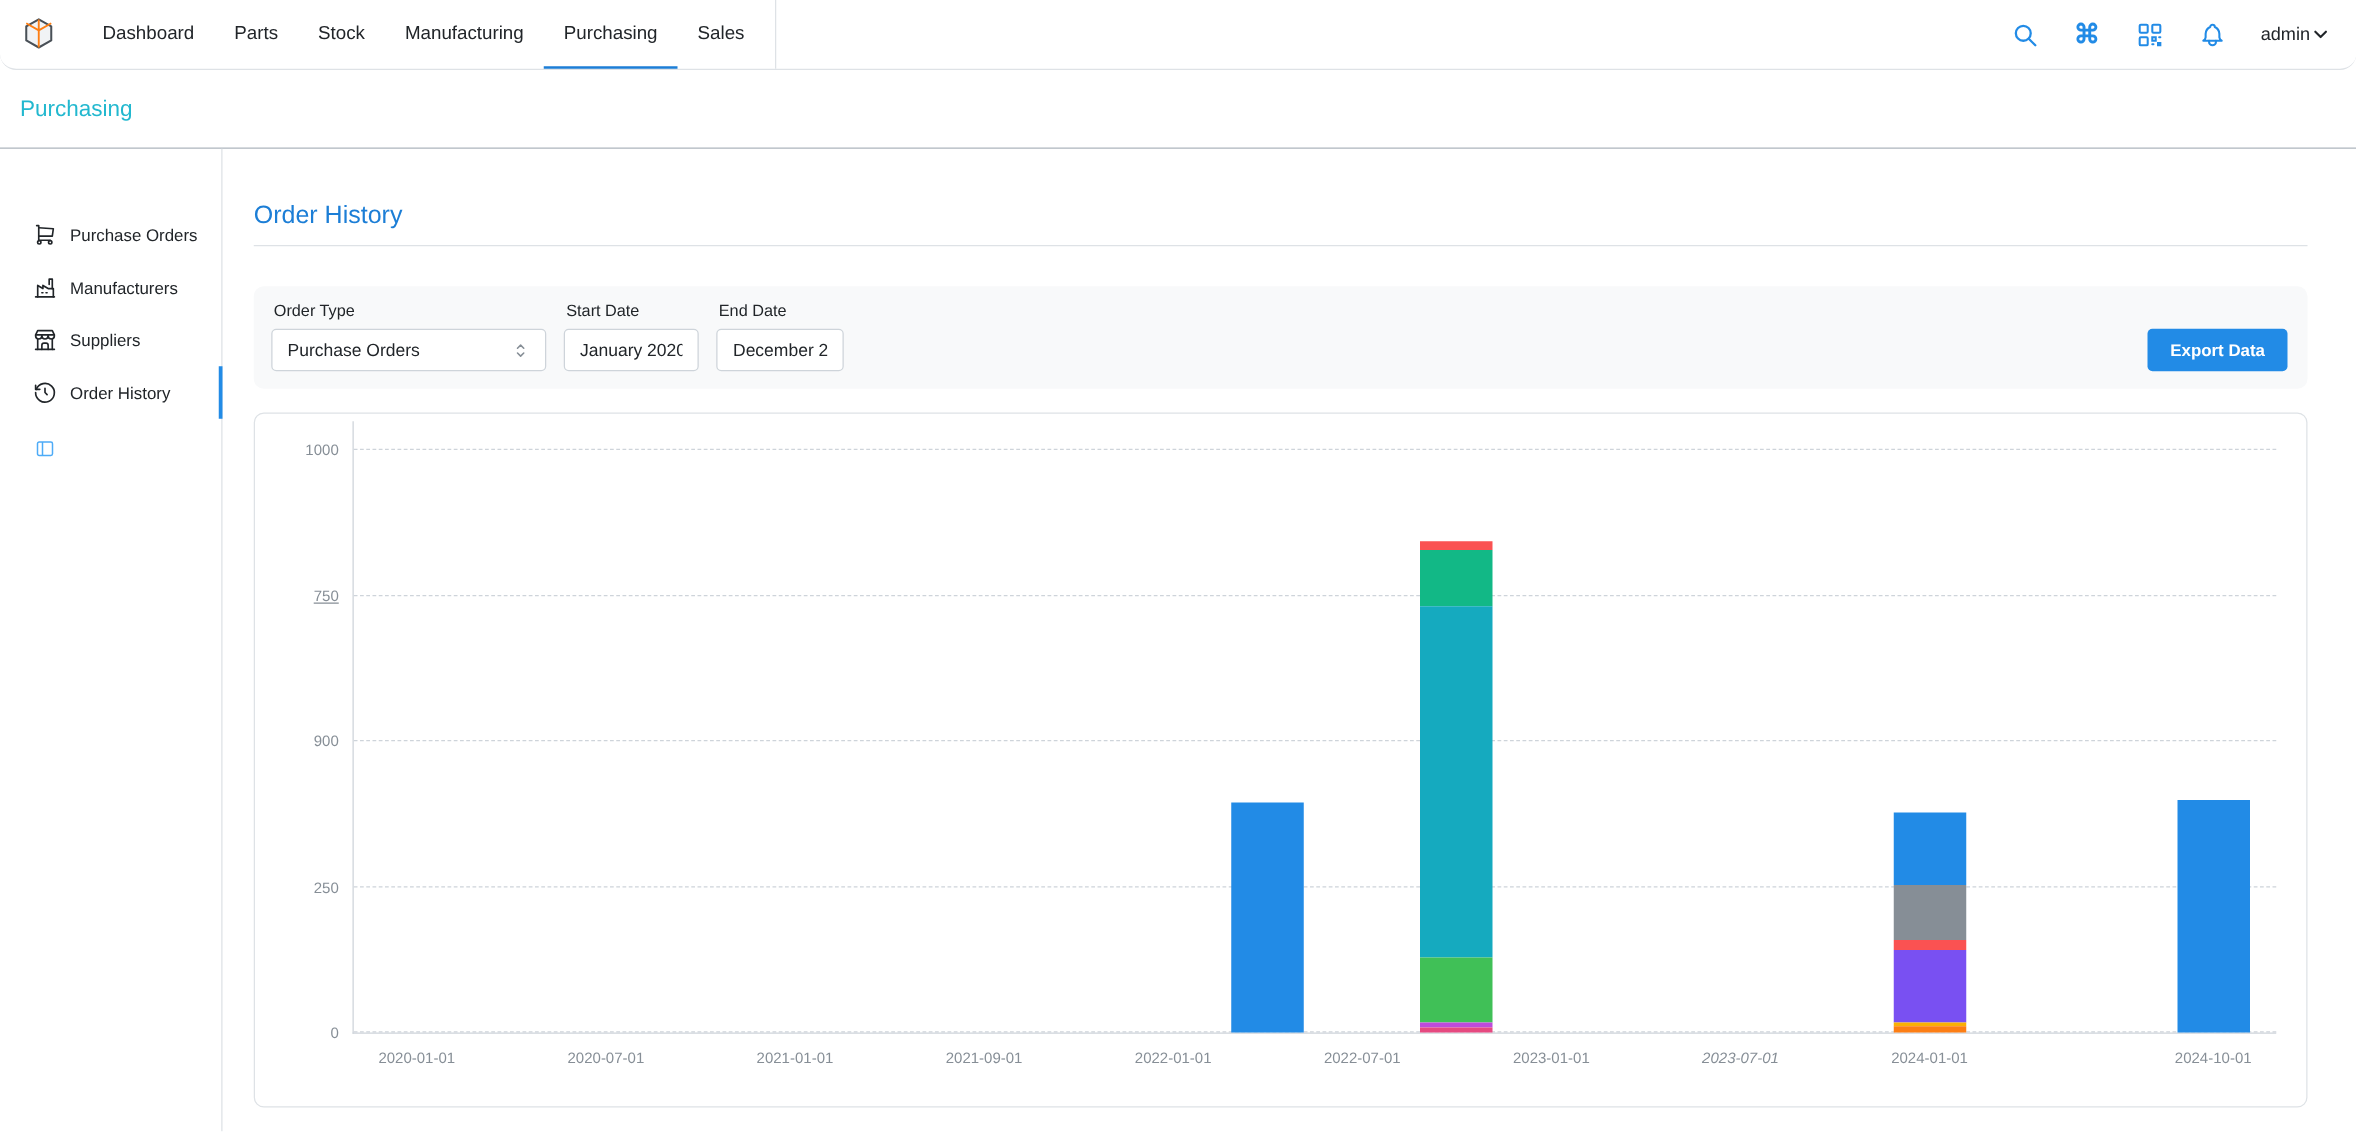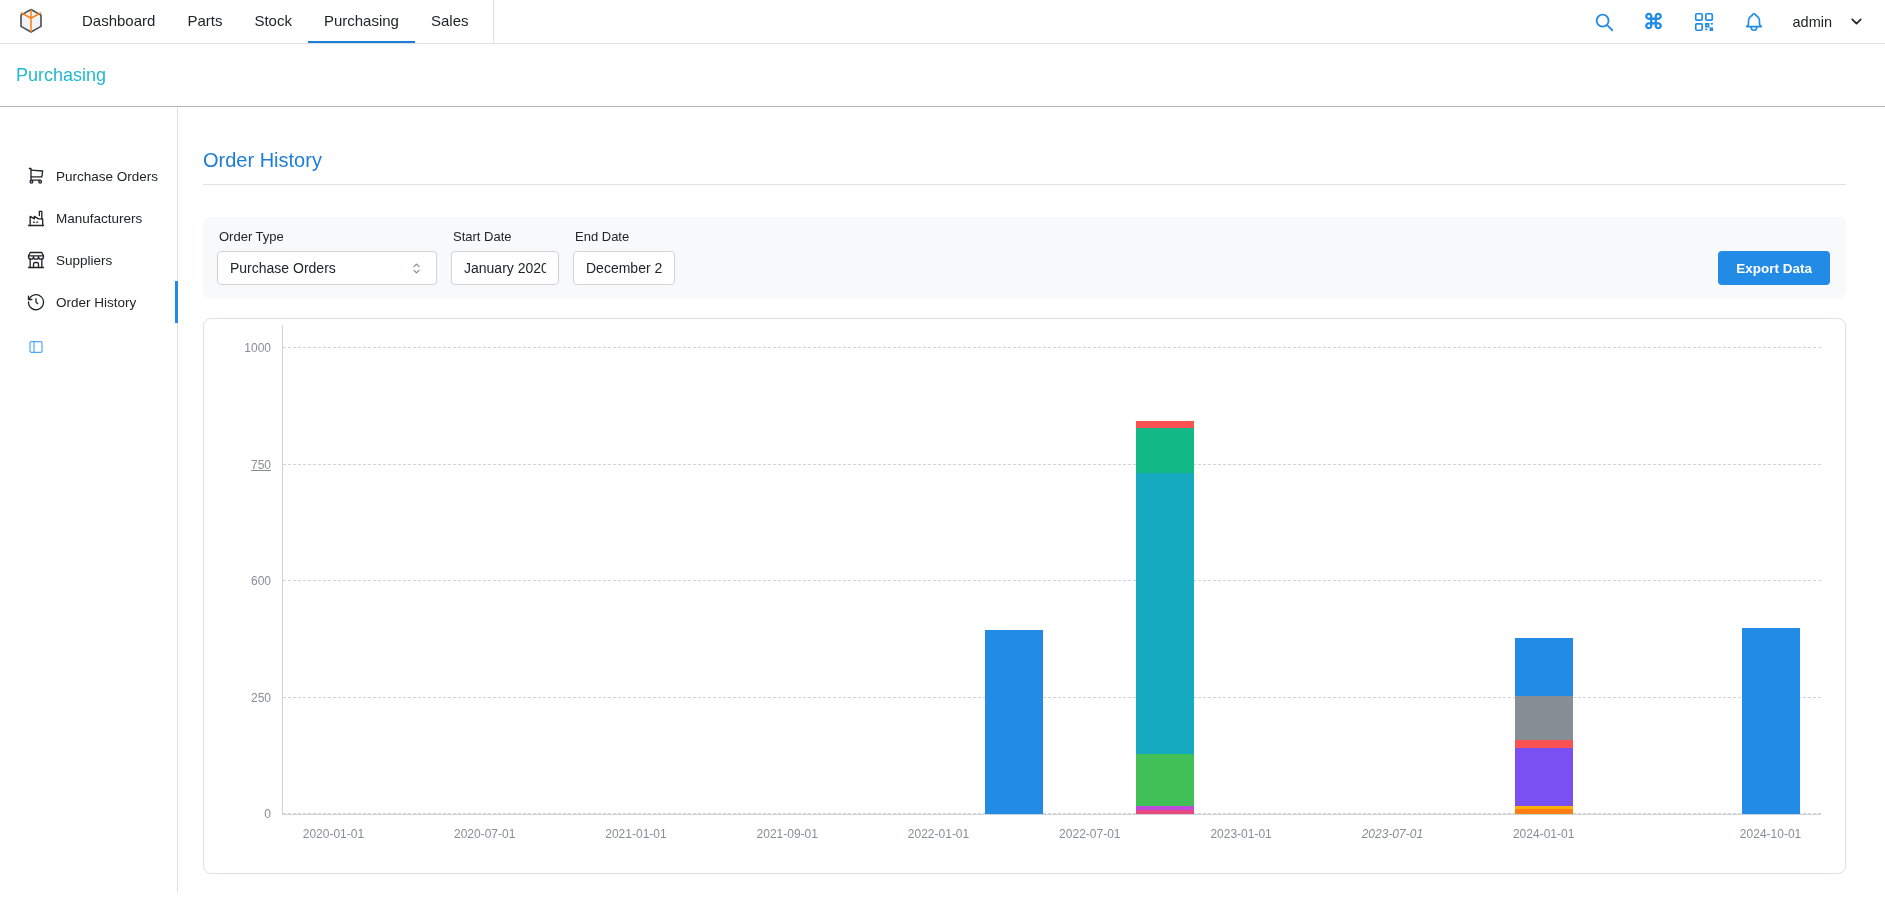"Dashboard" header { border-radius: none -> 13px; height: 44px -> 56px }
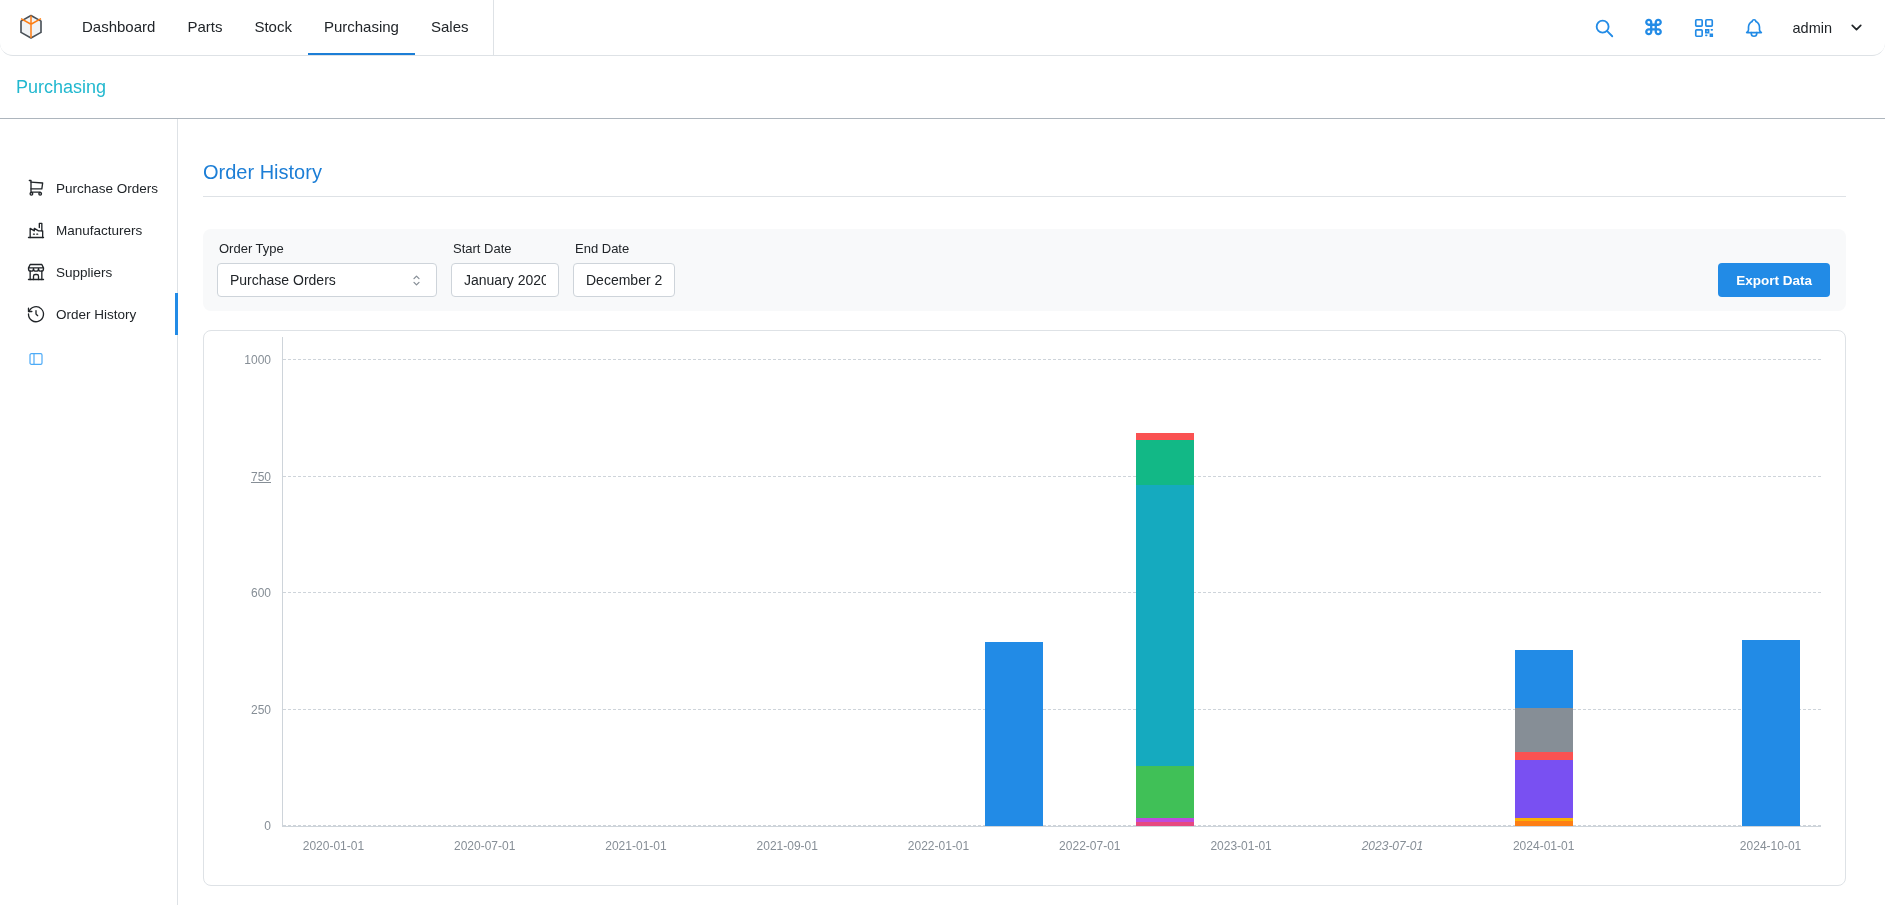"Manufacturing" a.tab { html: none -> <a>Manufacturing</a> }
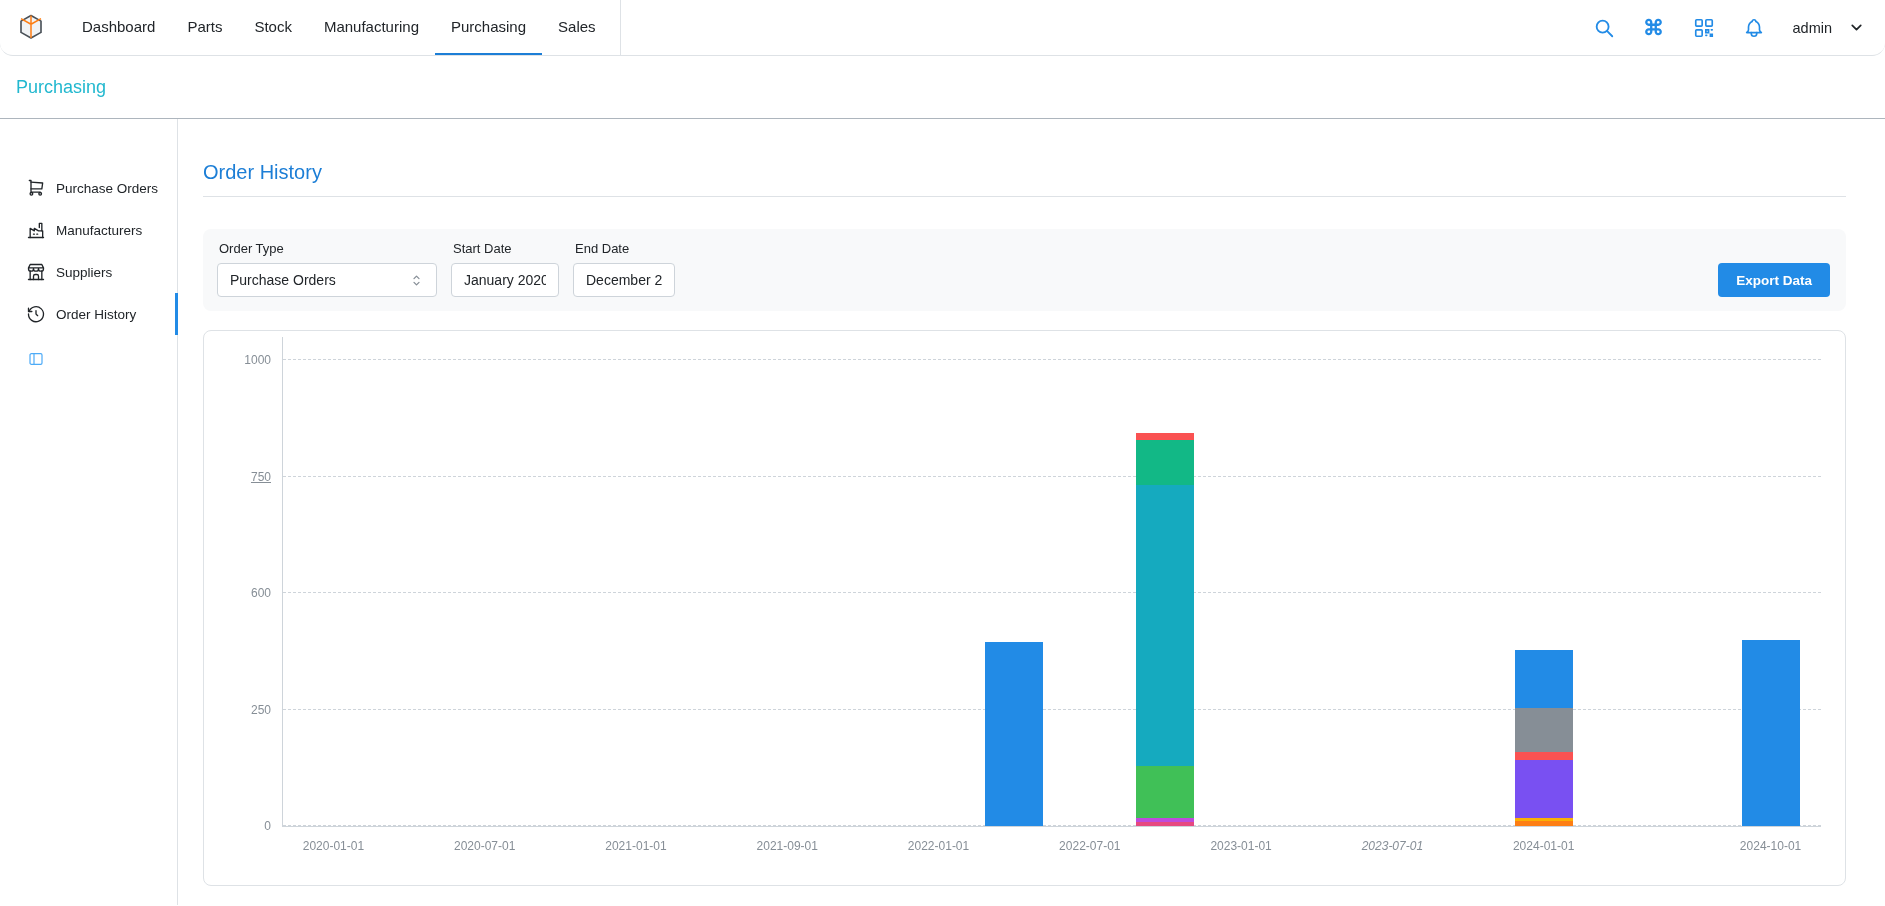"admin" .user-area { gap: 16px -> none }
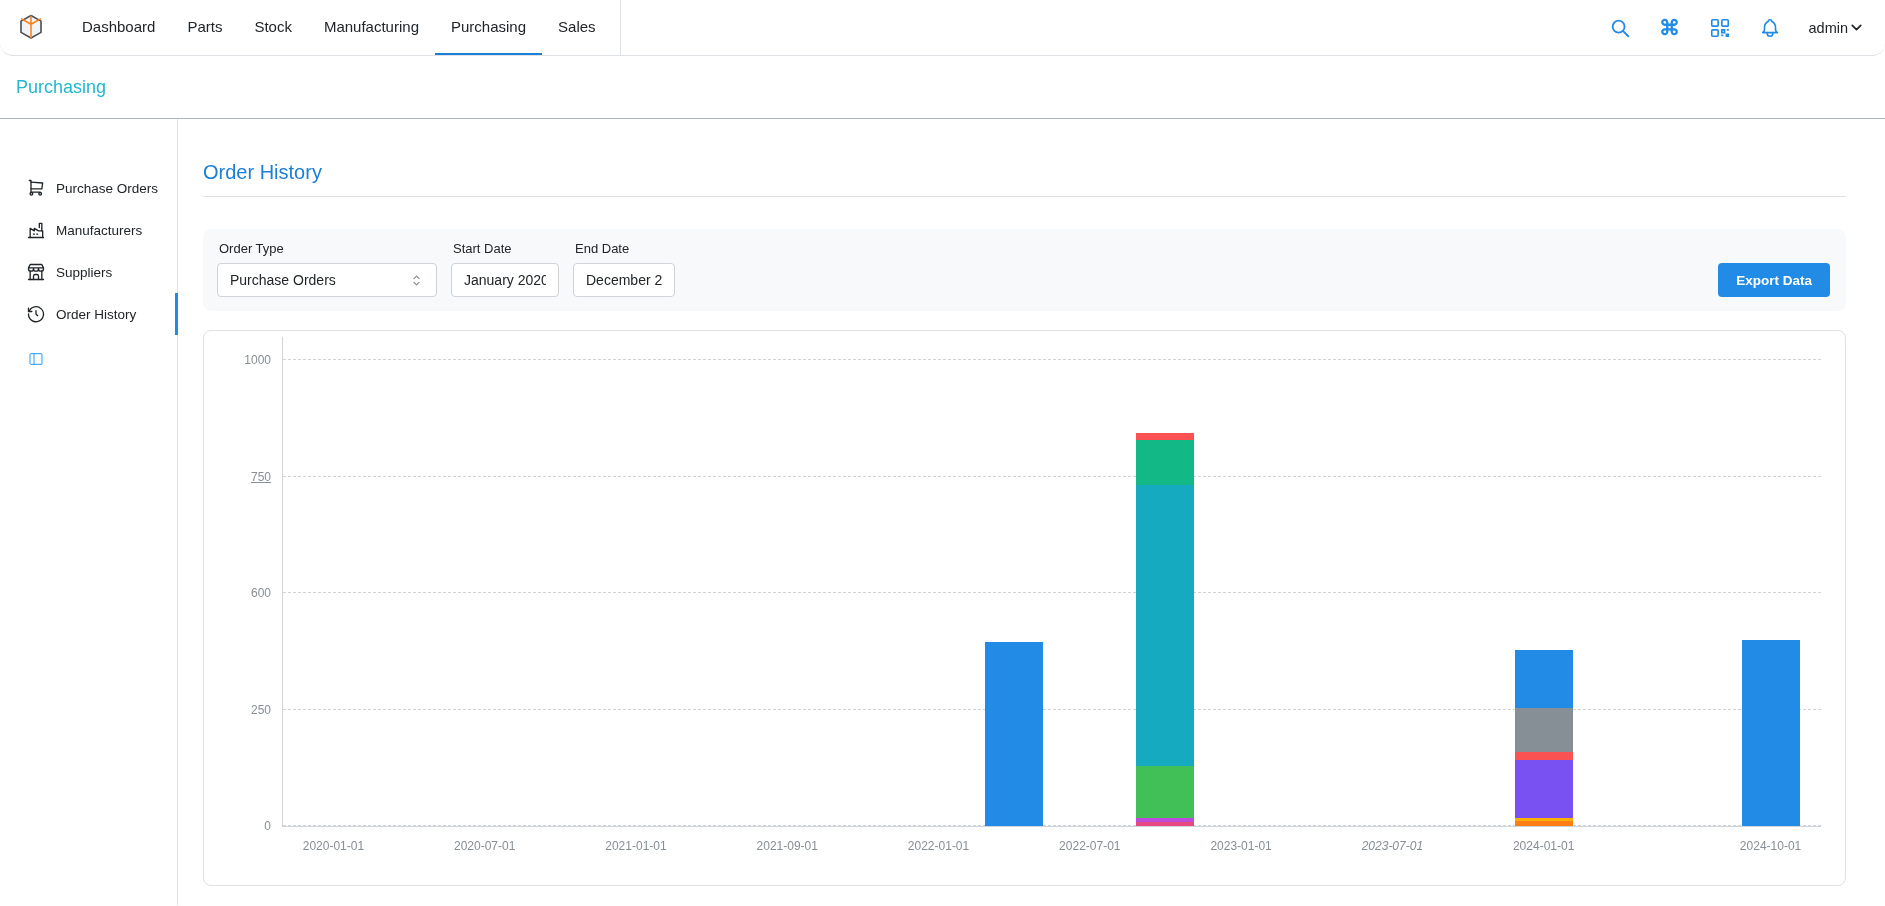"600" div.ytick { text: 600 -> 900 }
